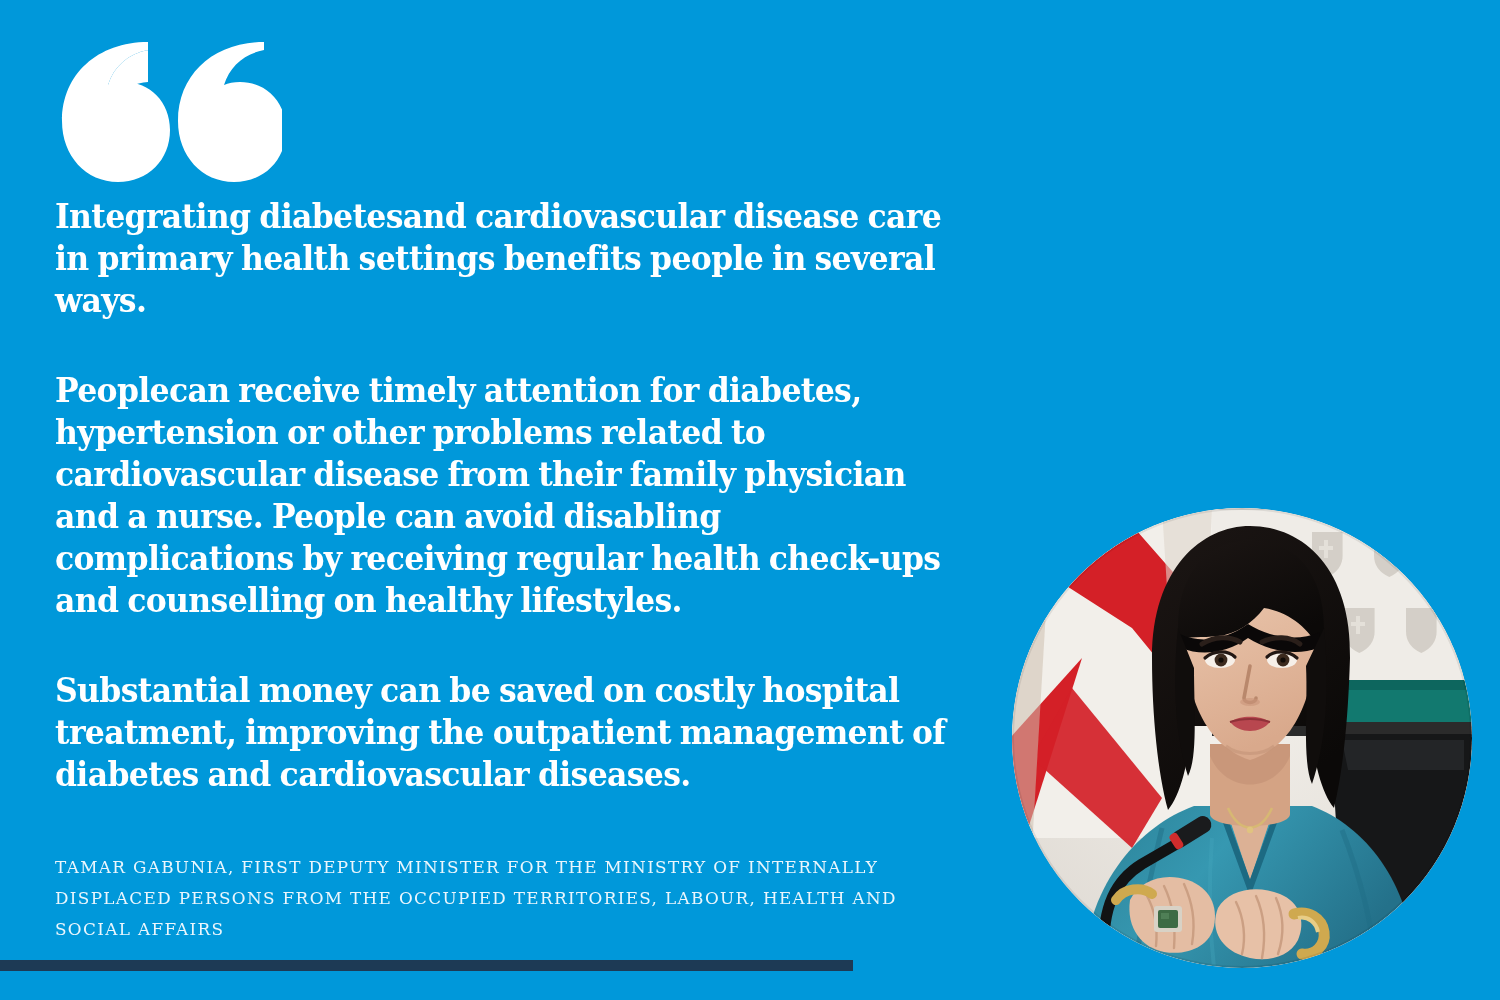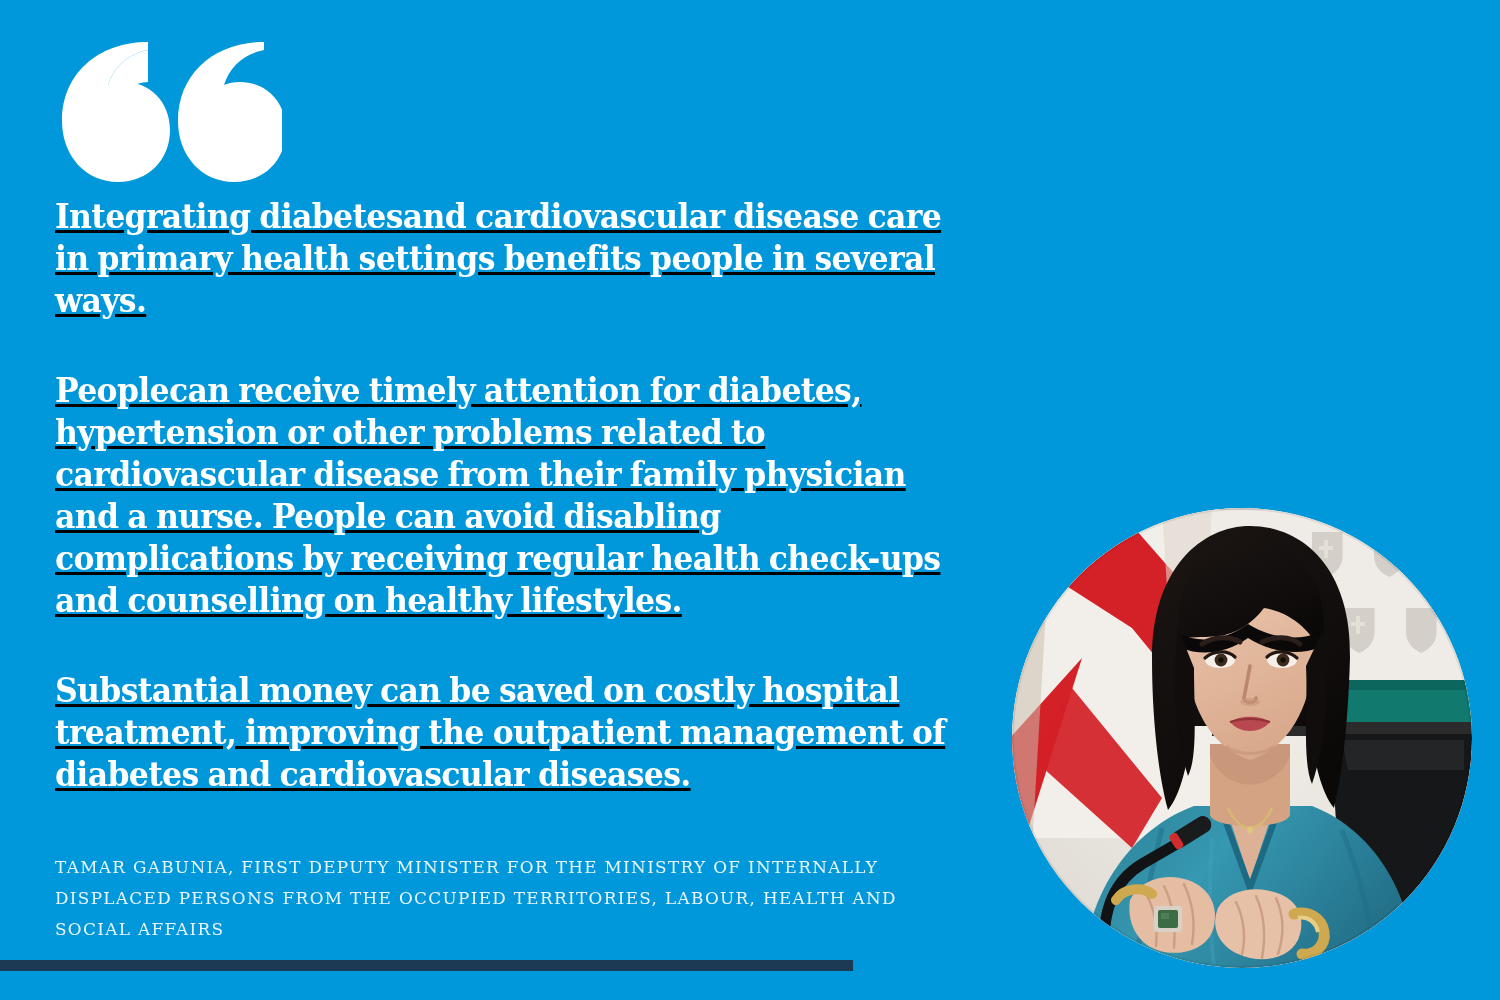"Integrating diabetesand cardiovascular" #quote-body { text-decoration: underline -> none }
